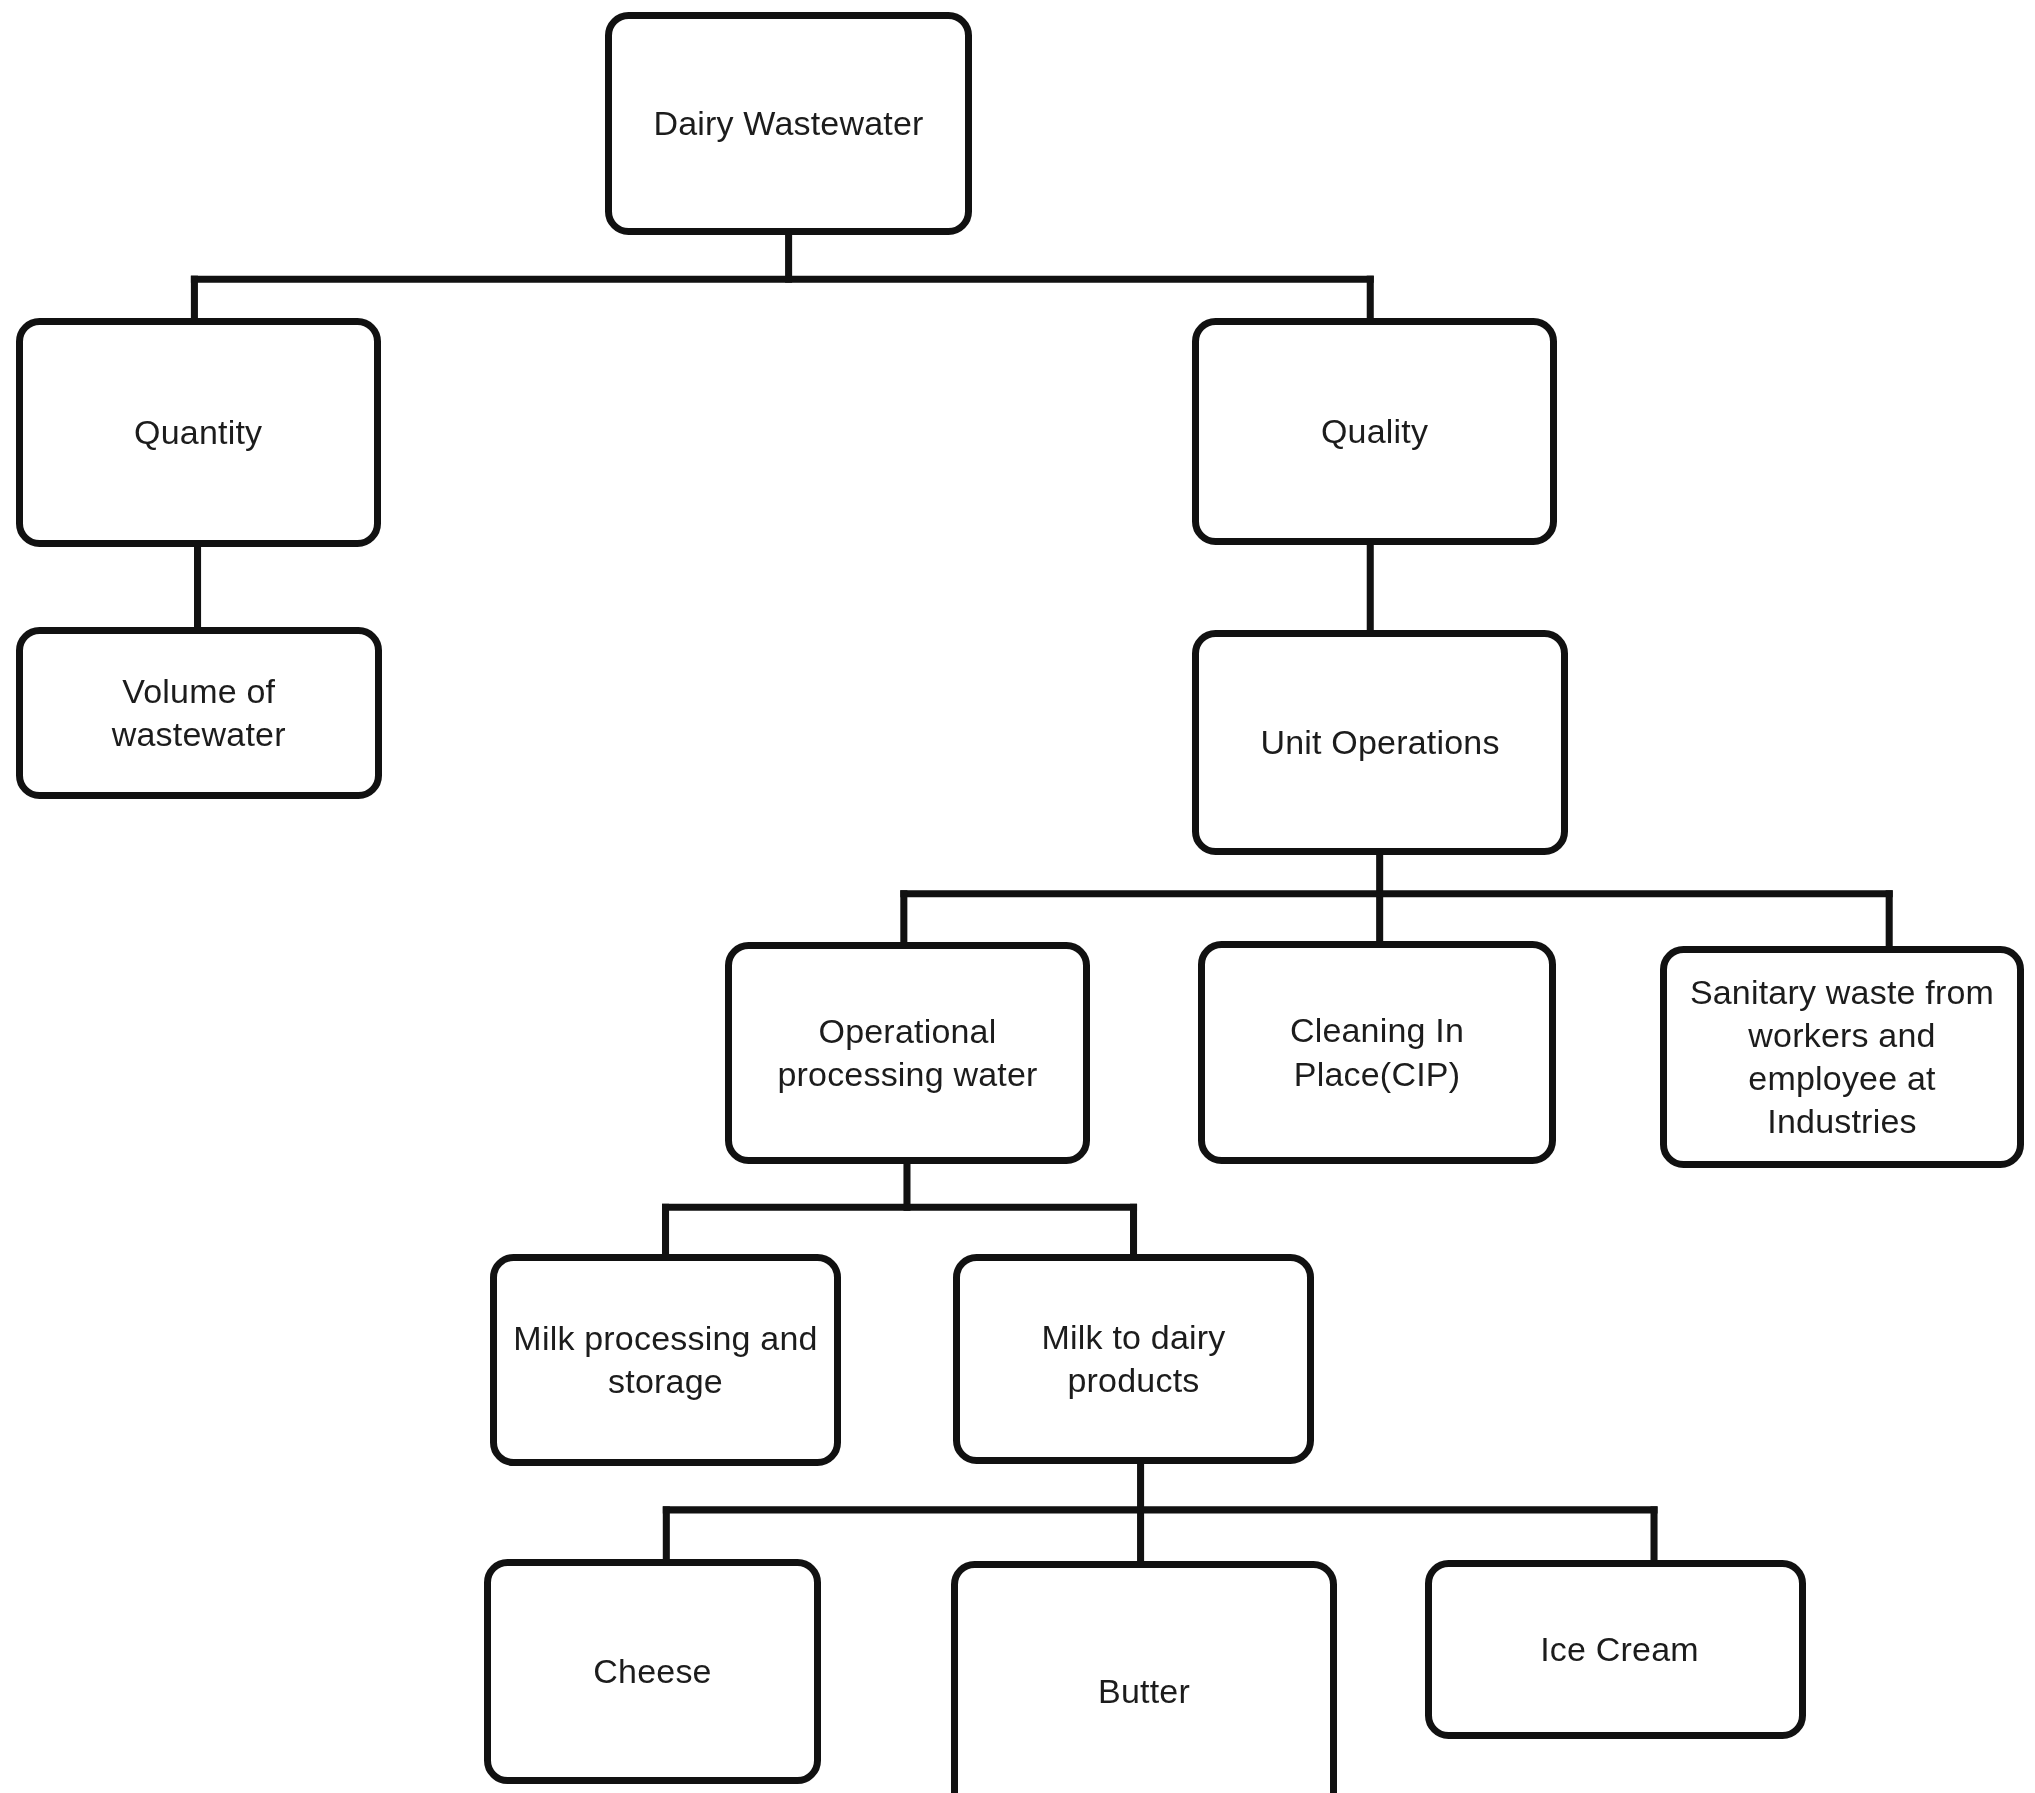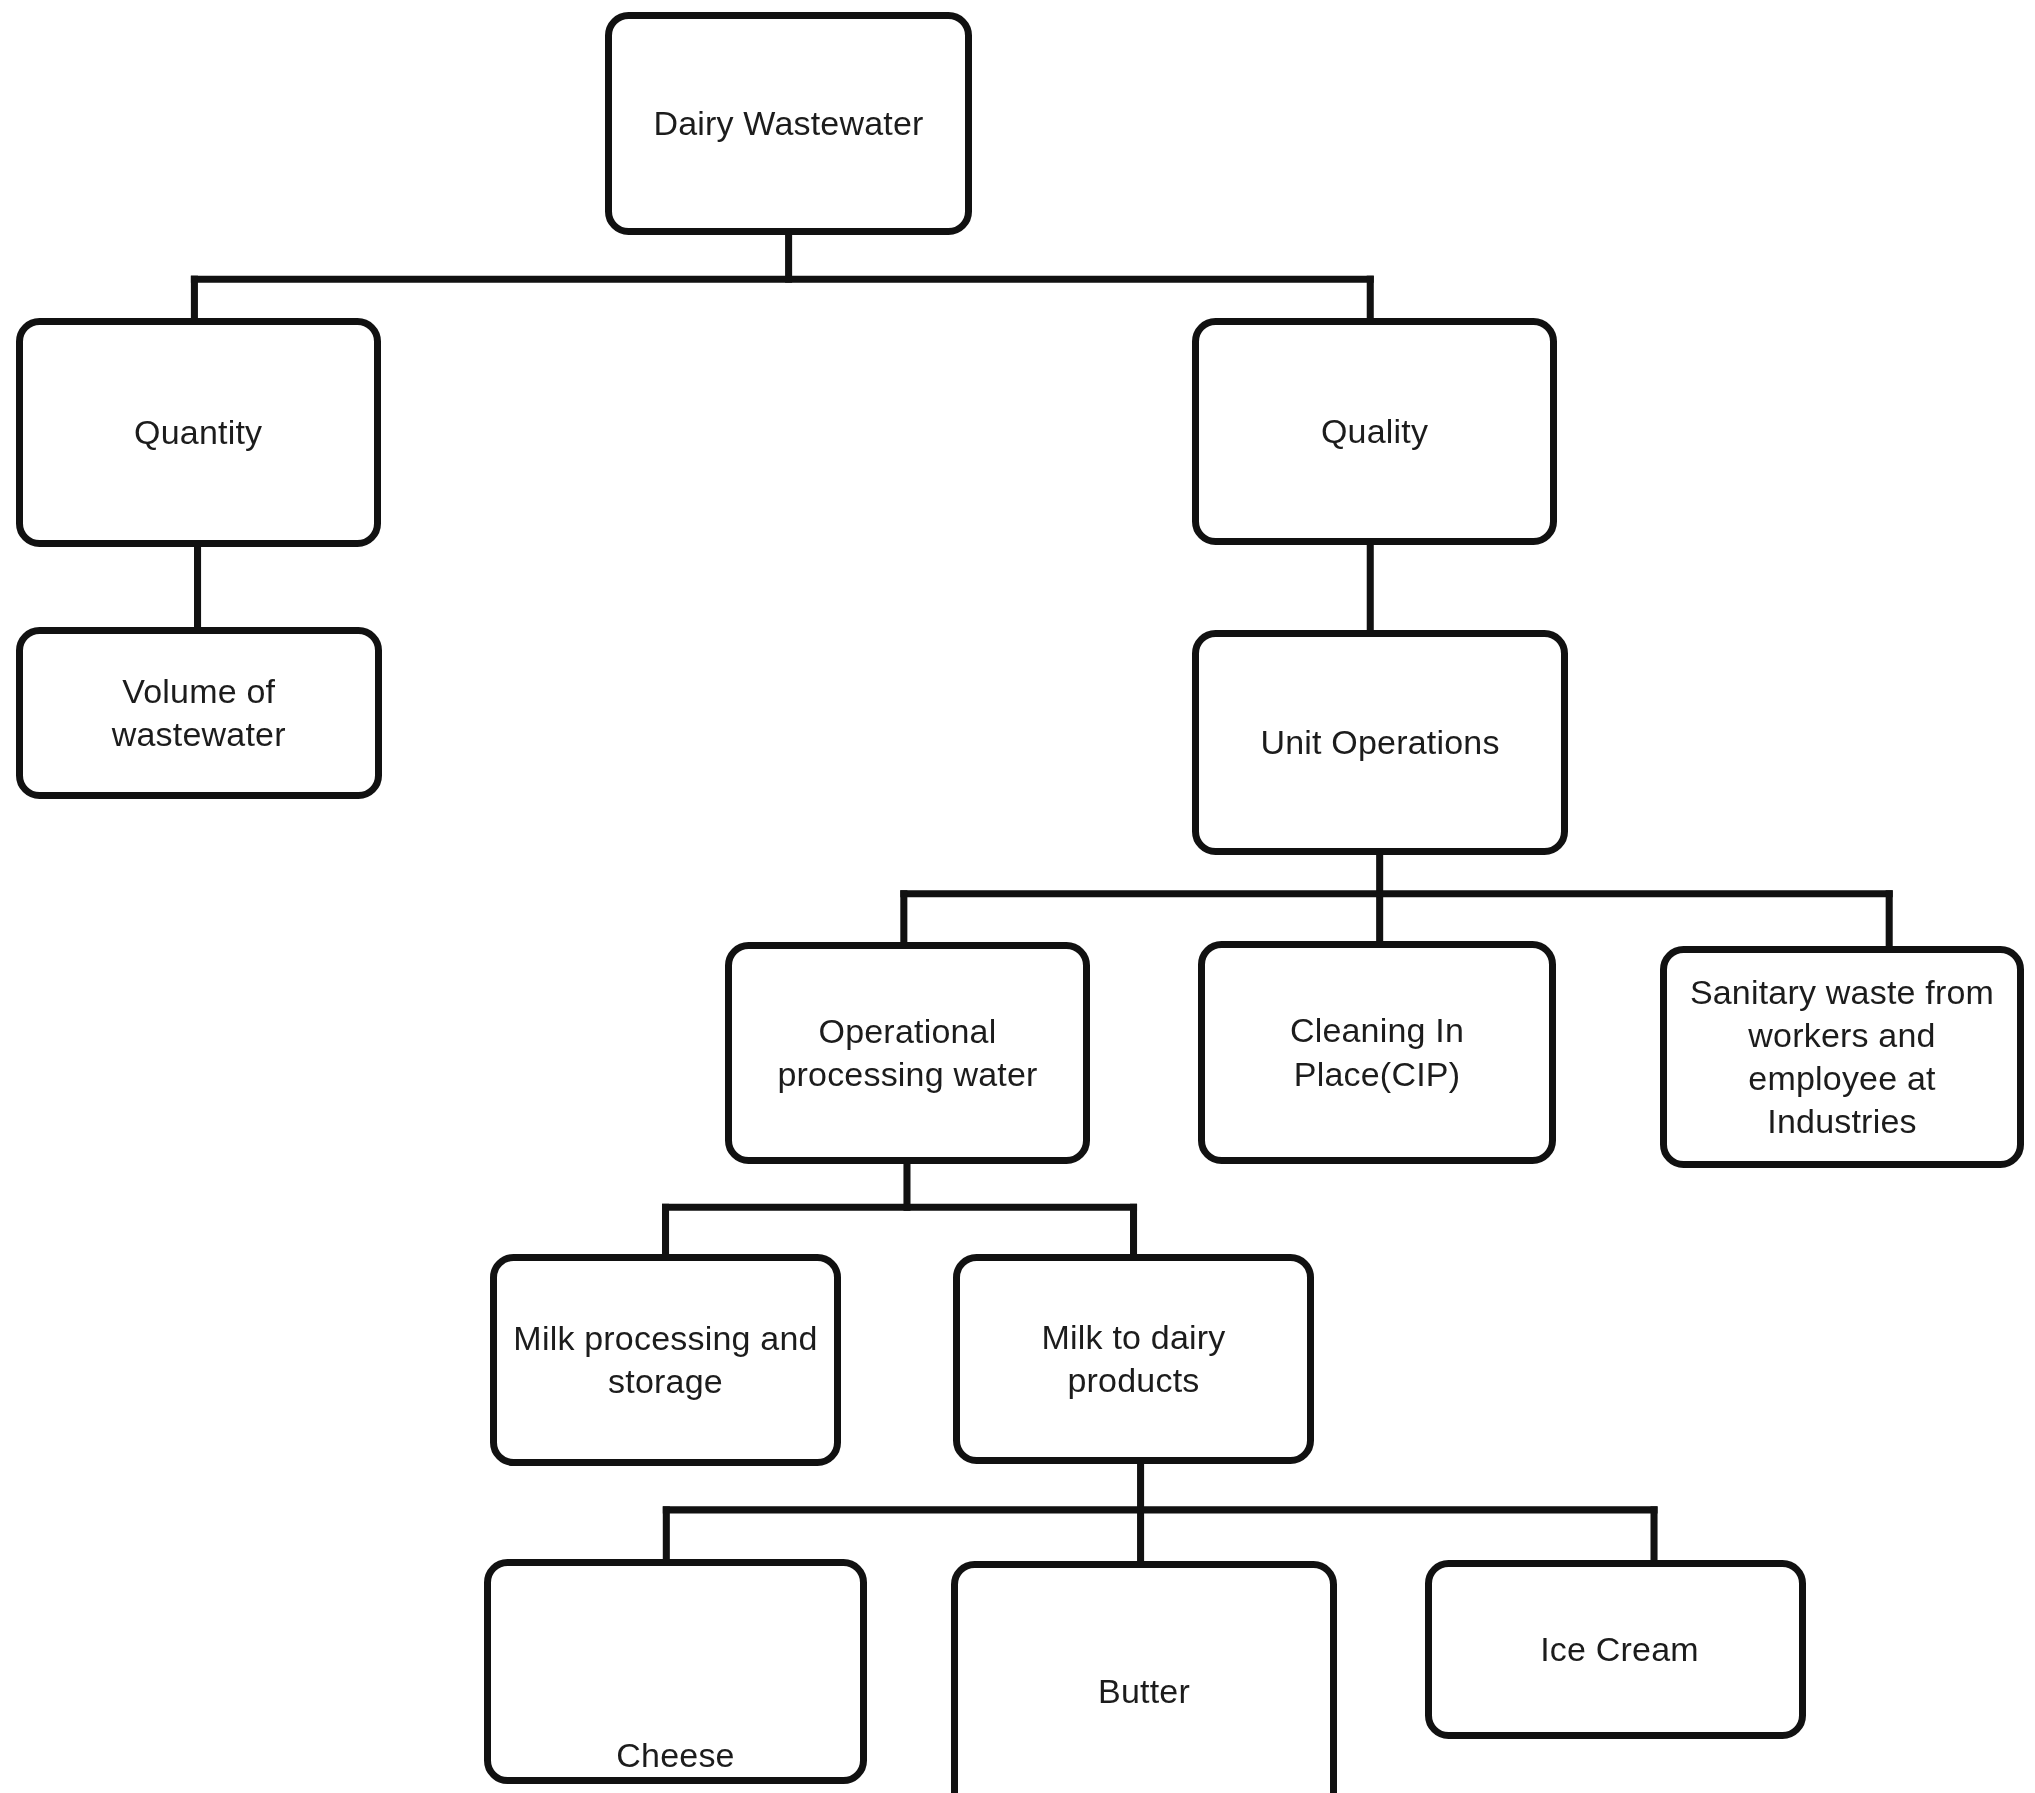"Cheese" div.node { align-items: flex-end -> none; width: 383px -> 337px }
